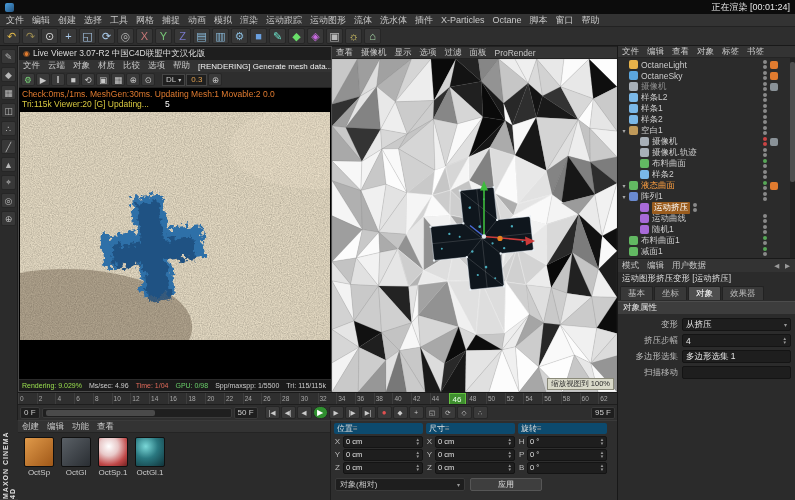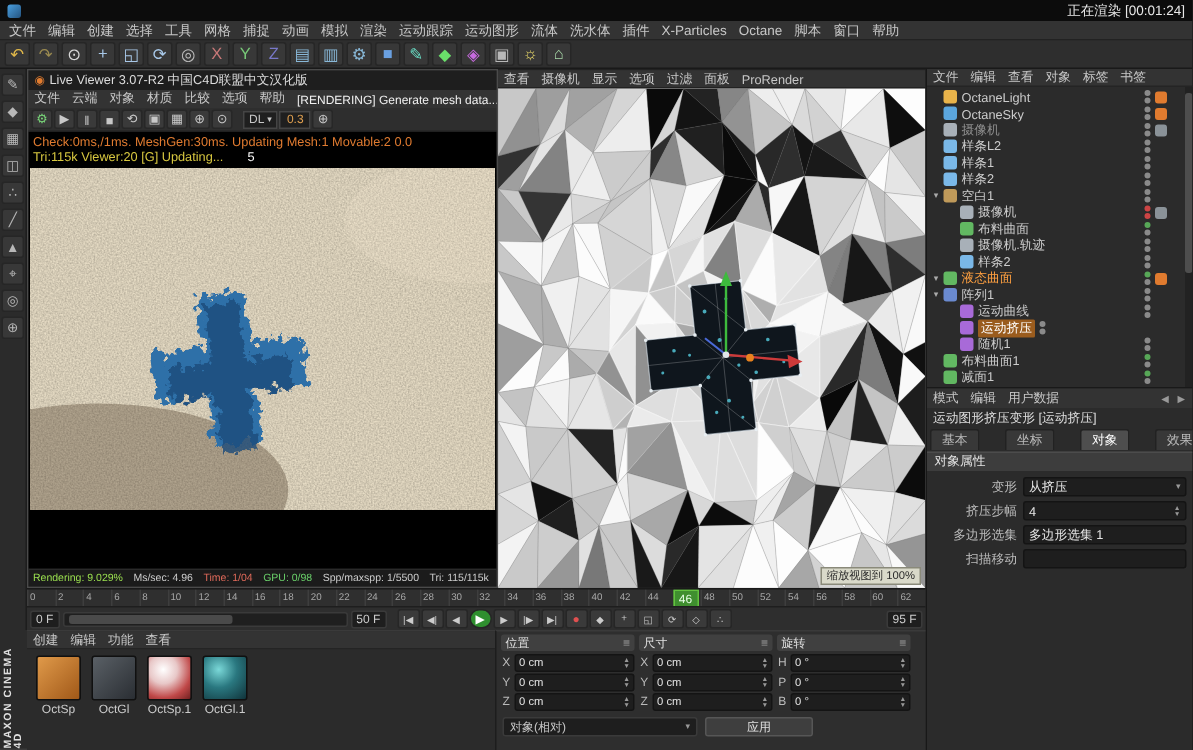"布料曲面" div.tree-row { order: before "摄像机.轨迹" -> after "摄像机.轨迹" }
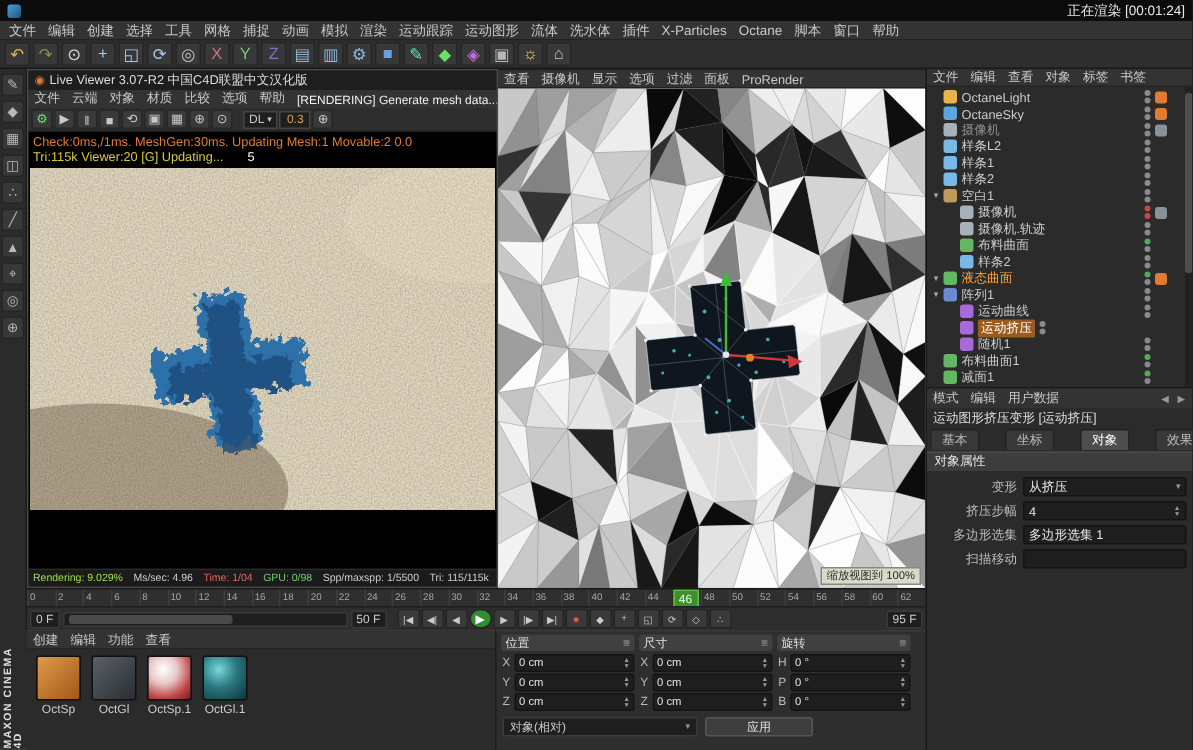"运动曲线" div.tree-row { order: before "运动挤压" -> after "运动挤压" }
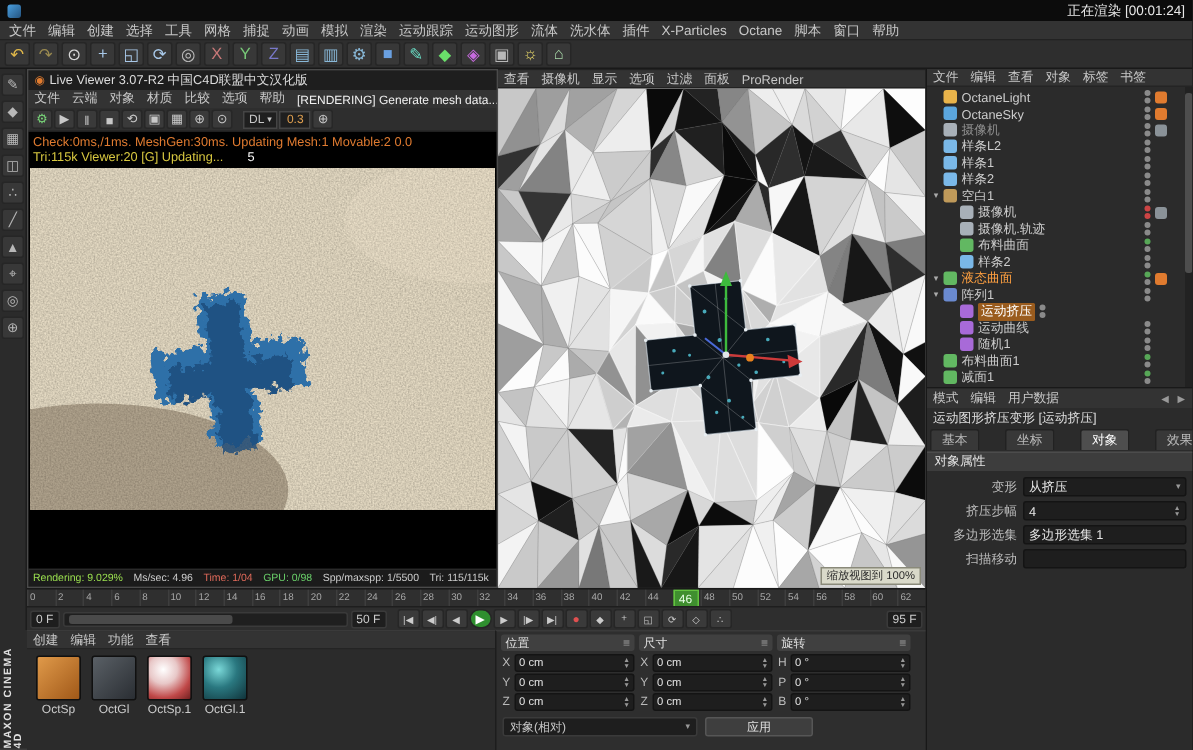"基本" .am-tabs { gap: 17px -> 1px }
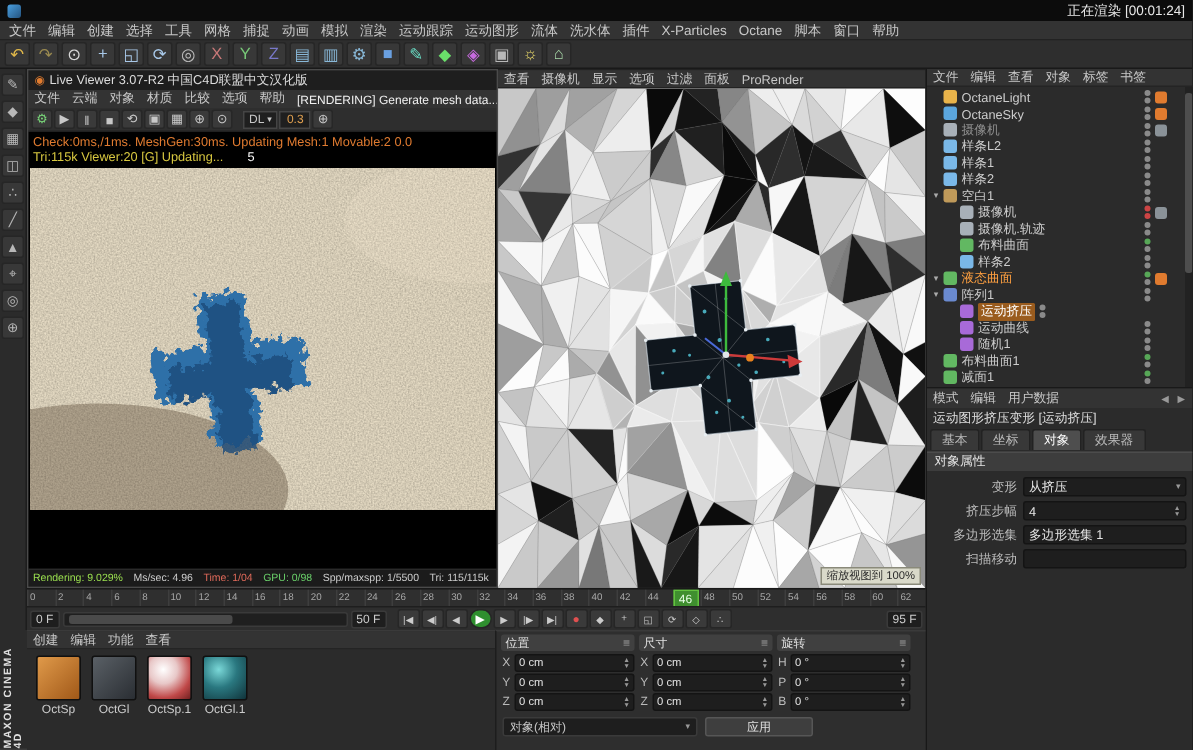"位置" .co-head { background: #404040 -> #0c4a6e; justify-content: space-between -> none }
